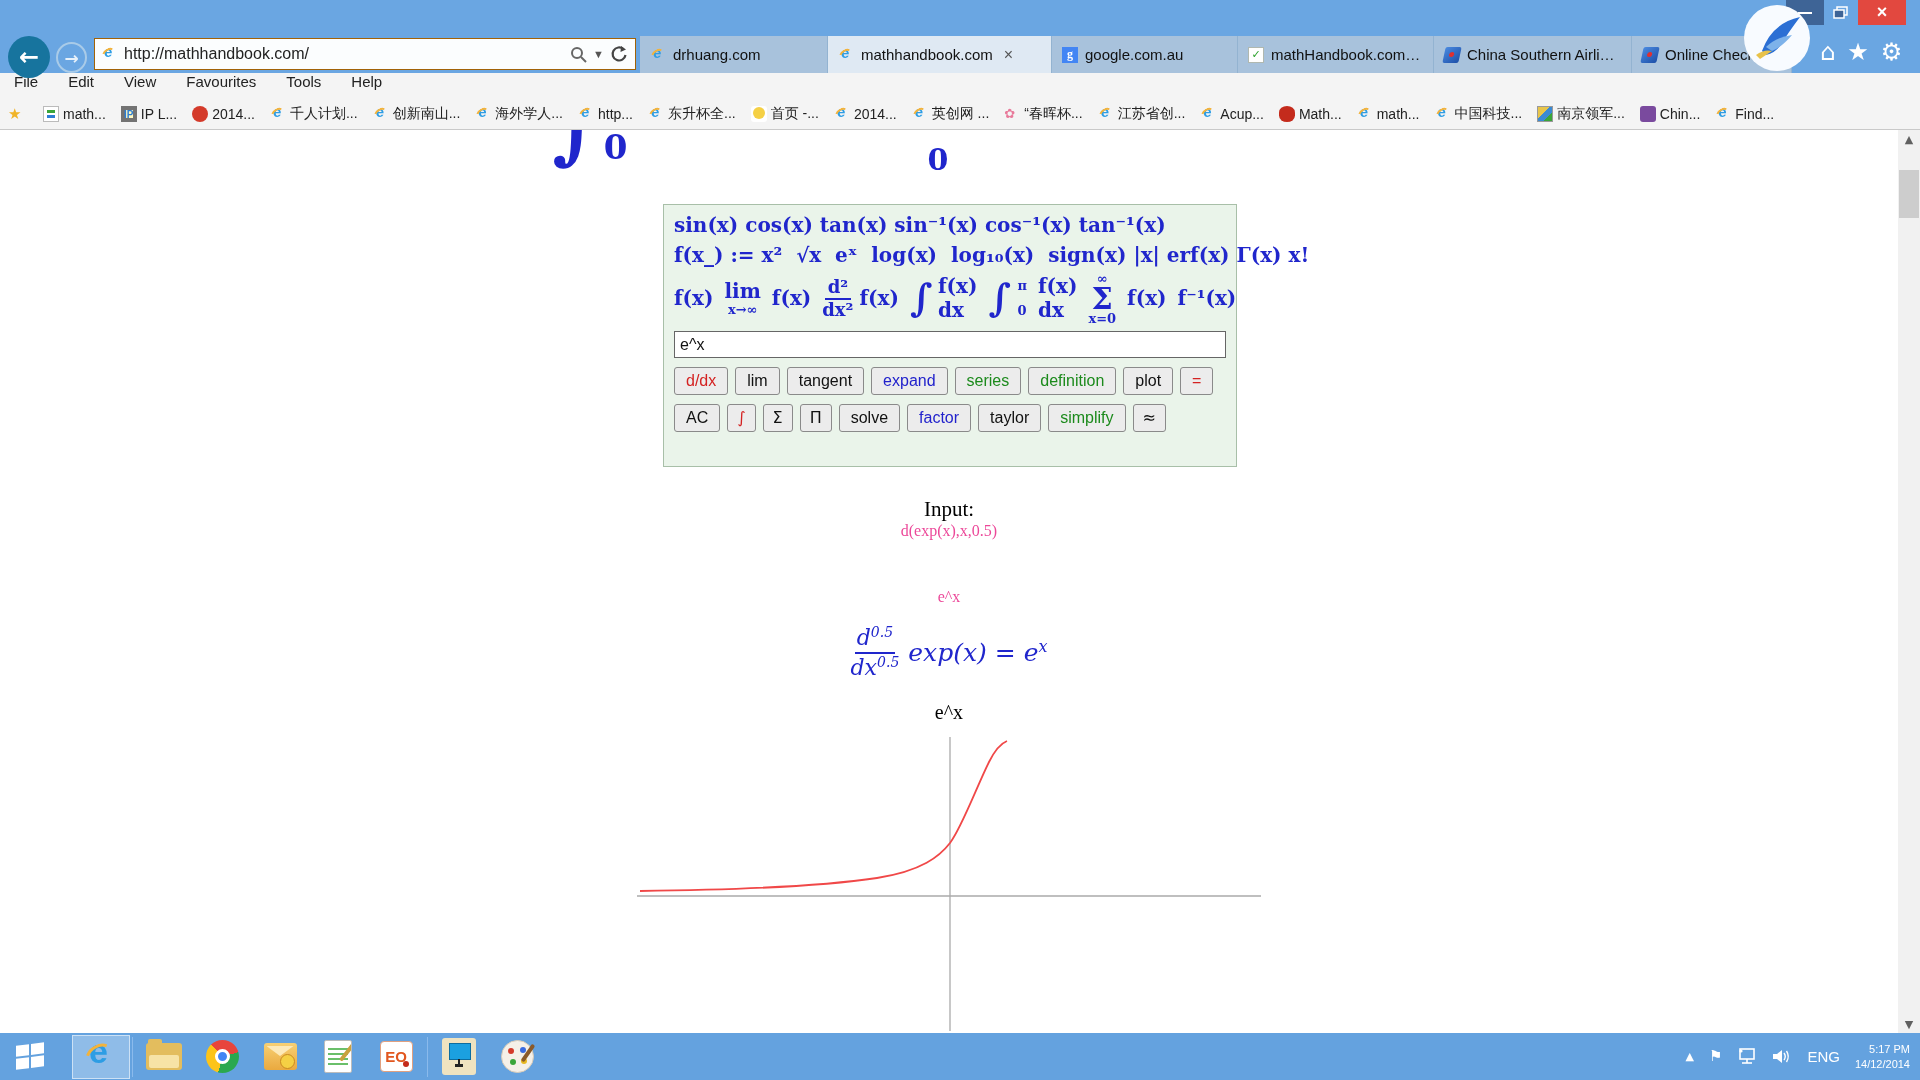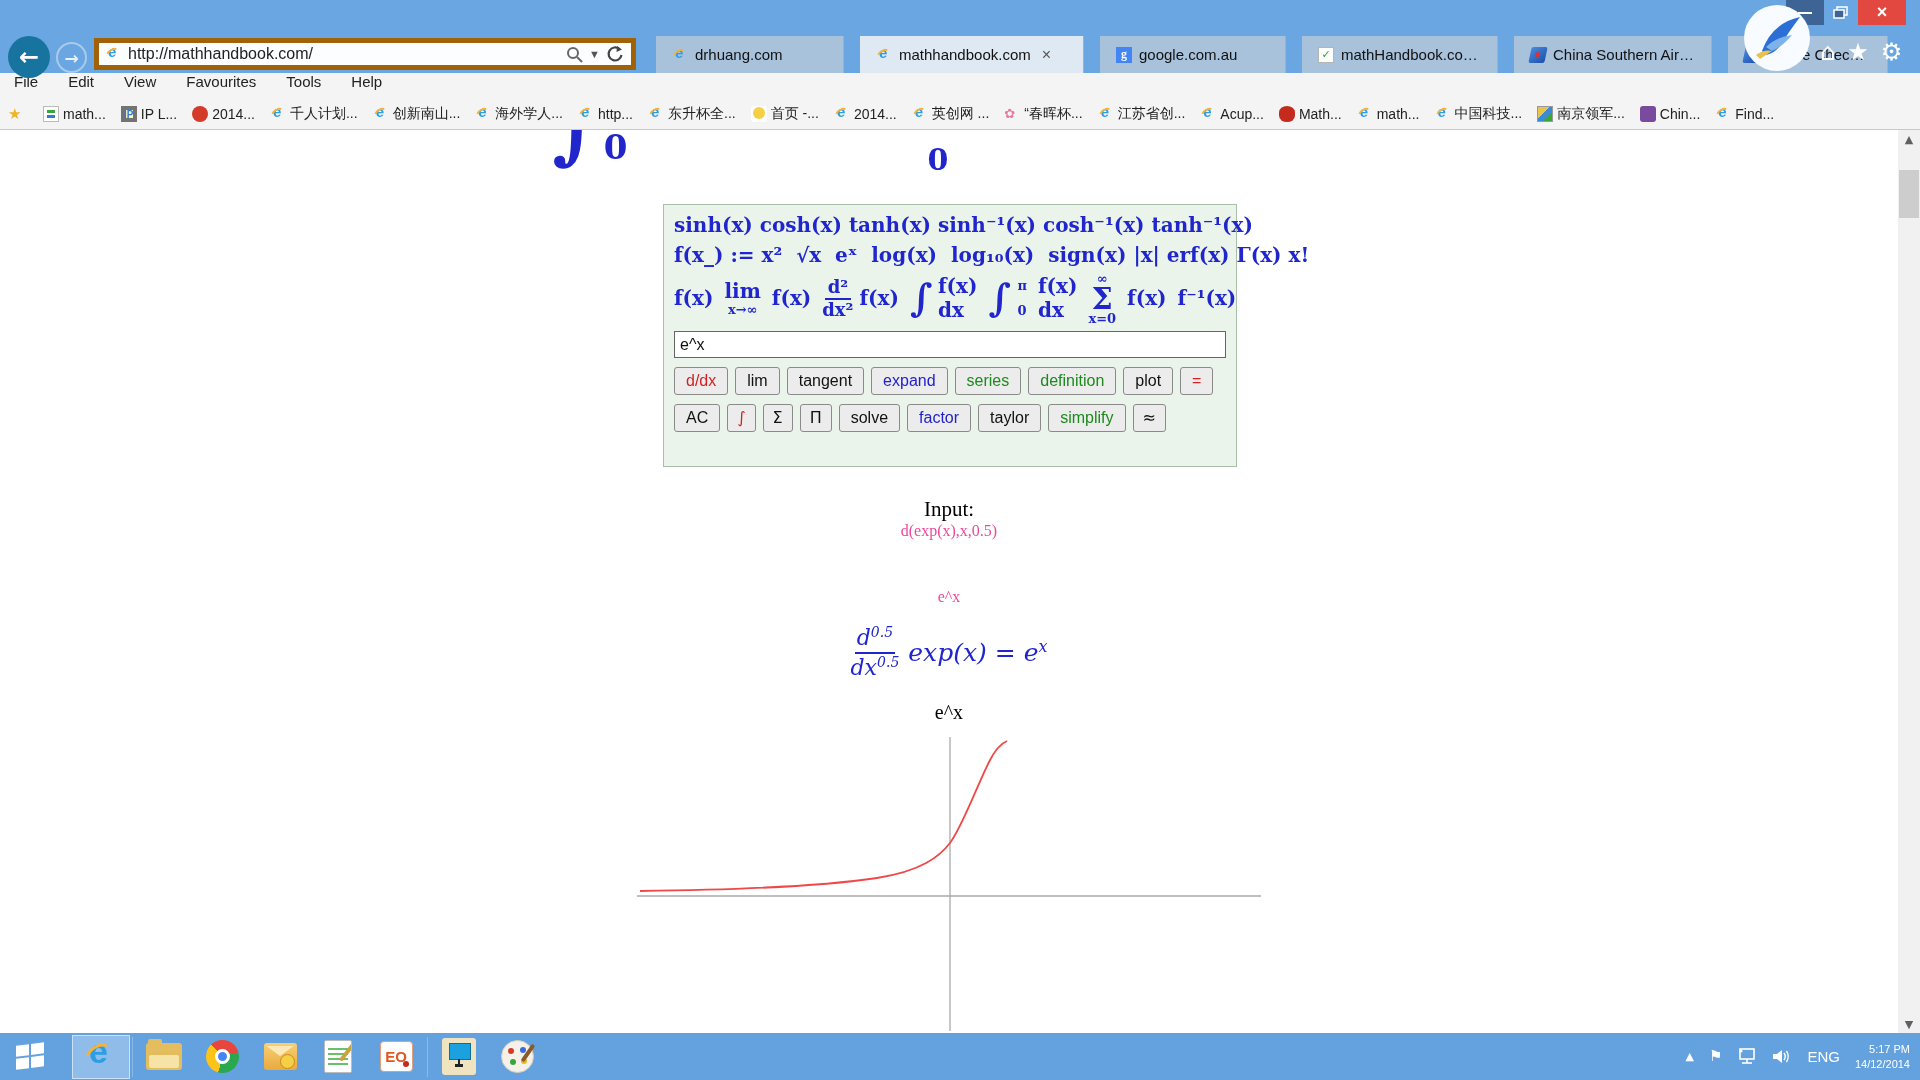"http://mathhandbook.com/" .addr { border: 5px solid #a16207 -> 1px solid #a16207 }
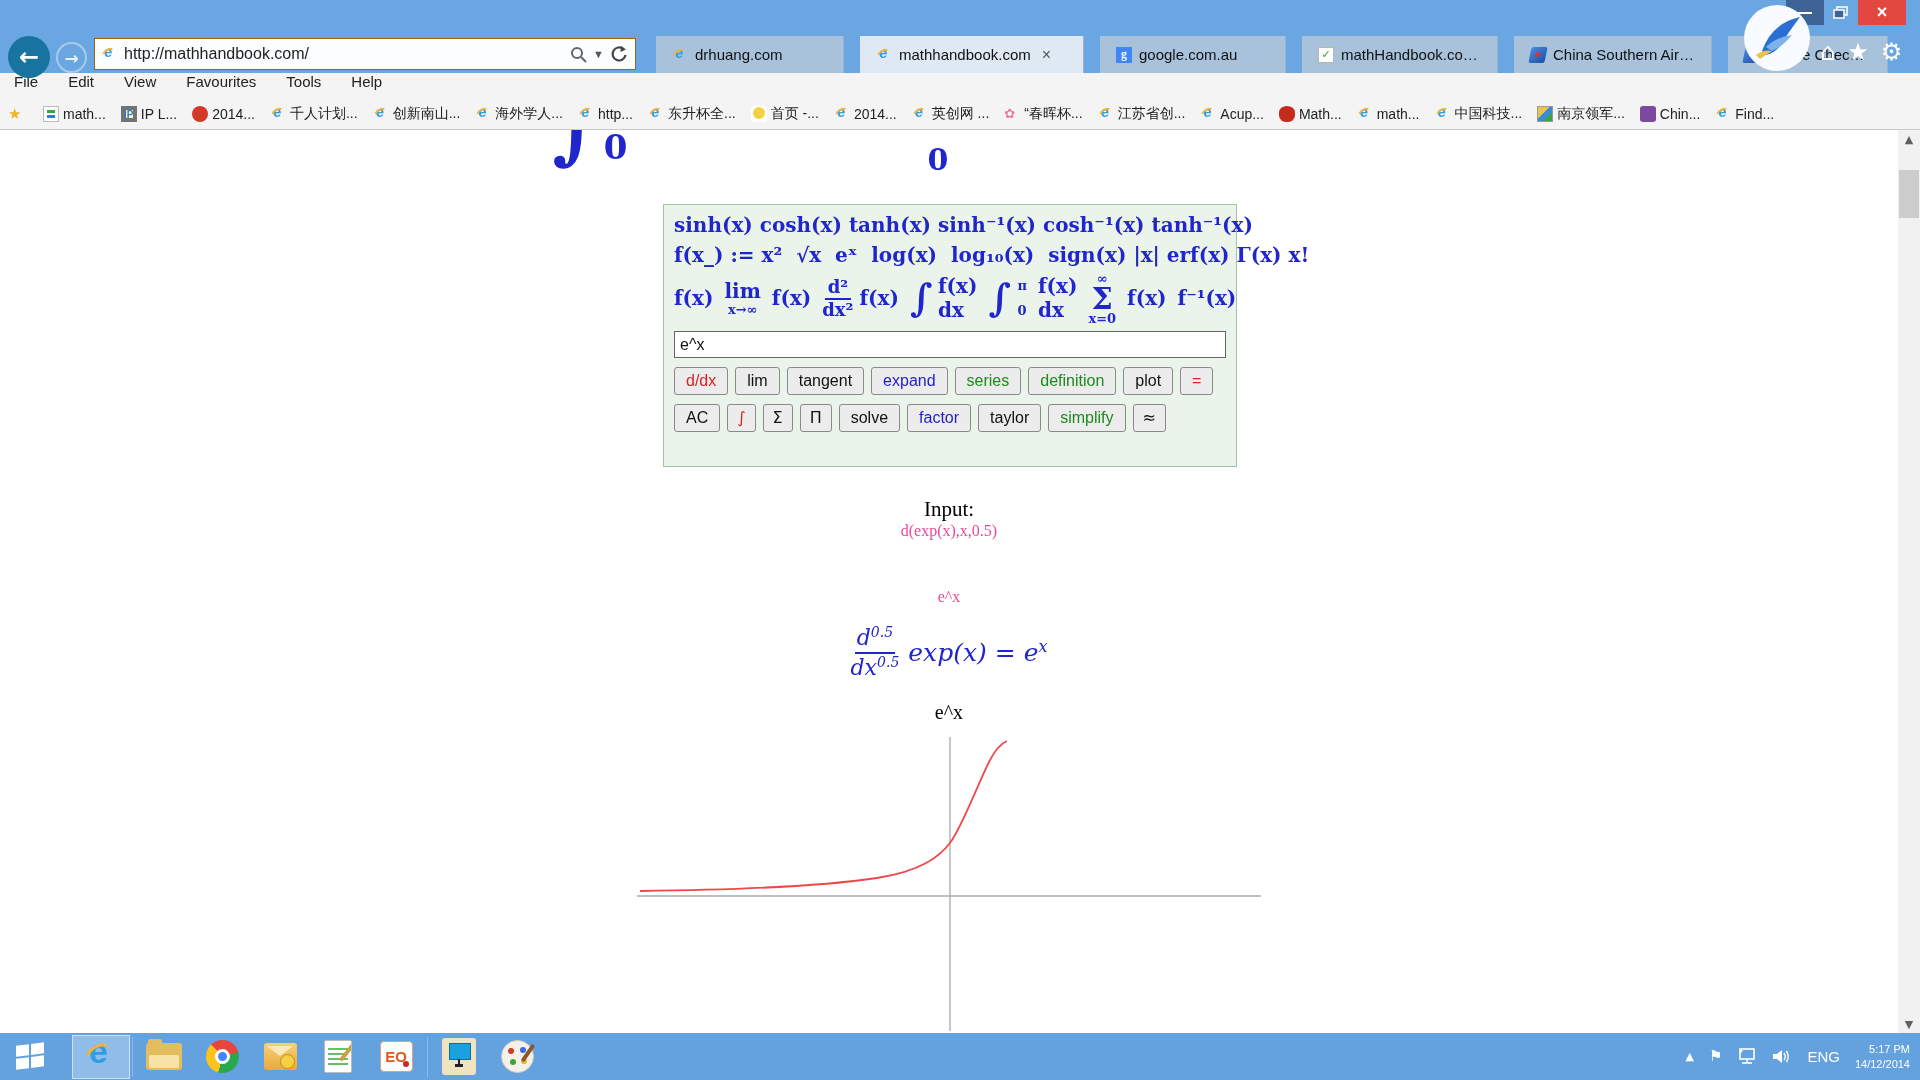"drhuang.com" .tab { margin-left: 16px -> none; padding: 0 16px -> 0 10px }
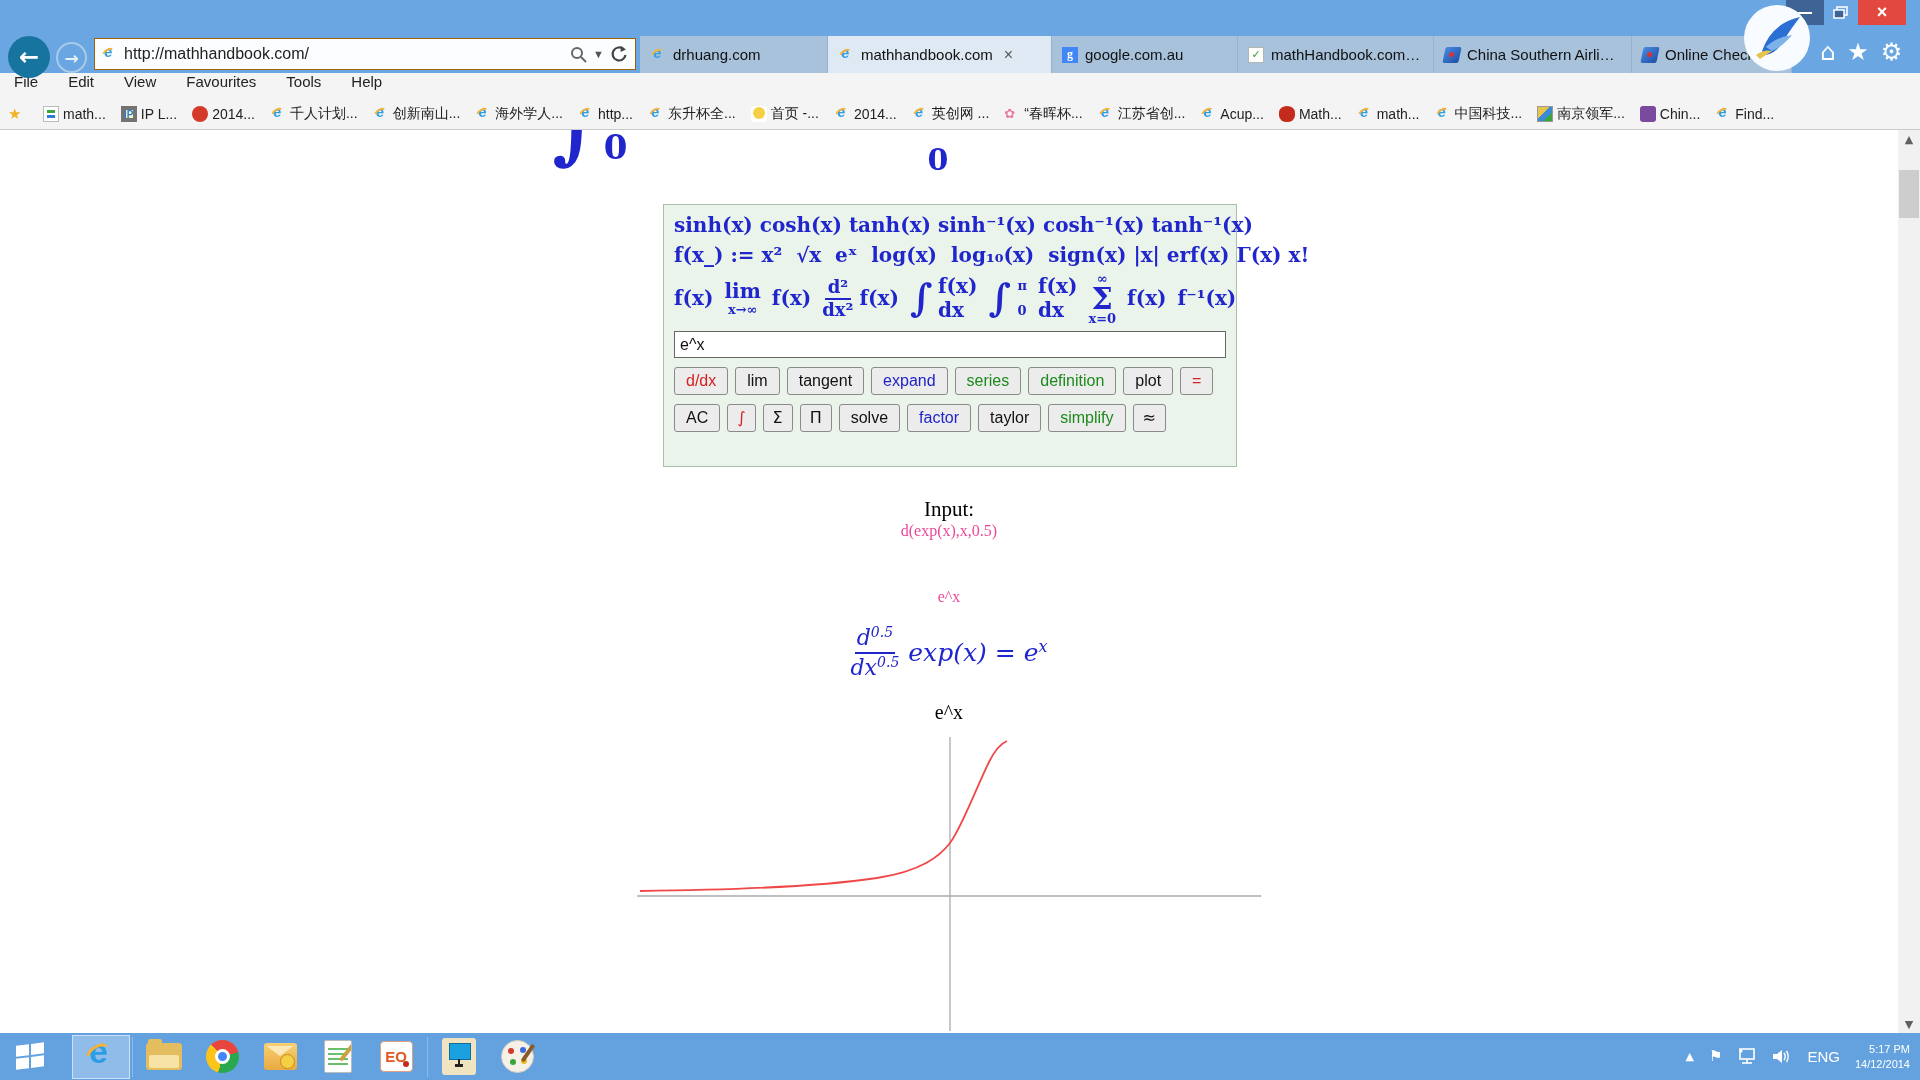"sin(x) cos(x) tan(x) sin⁻¹(x) cos⁻¹(x)" div.mline { html: none -> <div>sin(x) cos(x) tan(x) sin⁻¹(x) cos⁻¹(x) tan⁻¹(x)</div> }
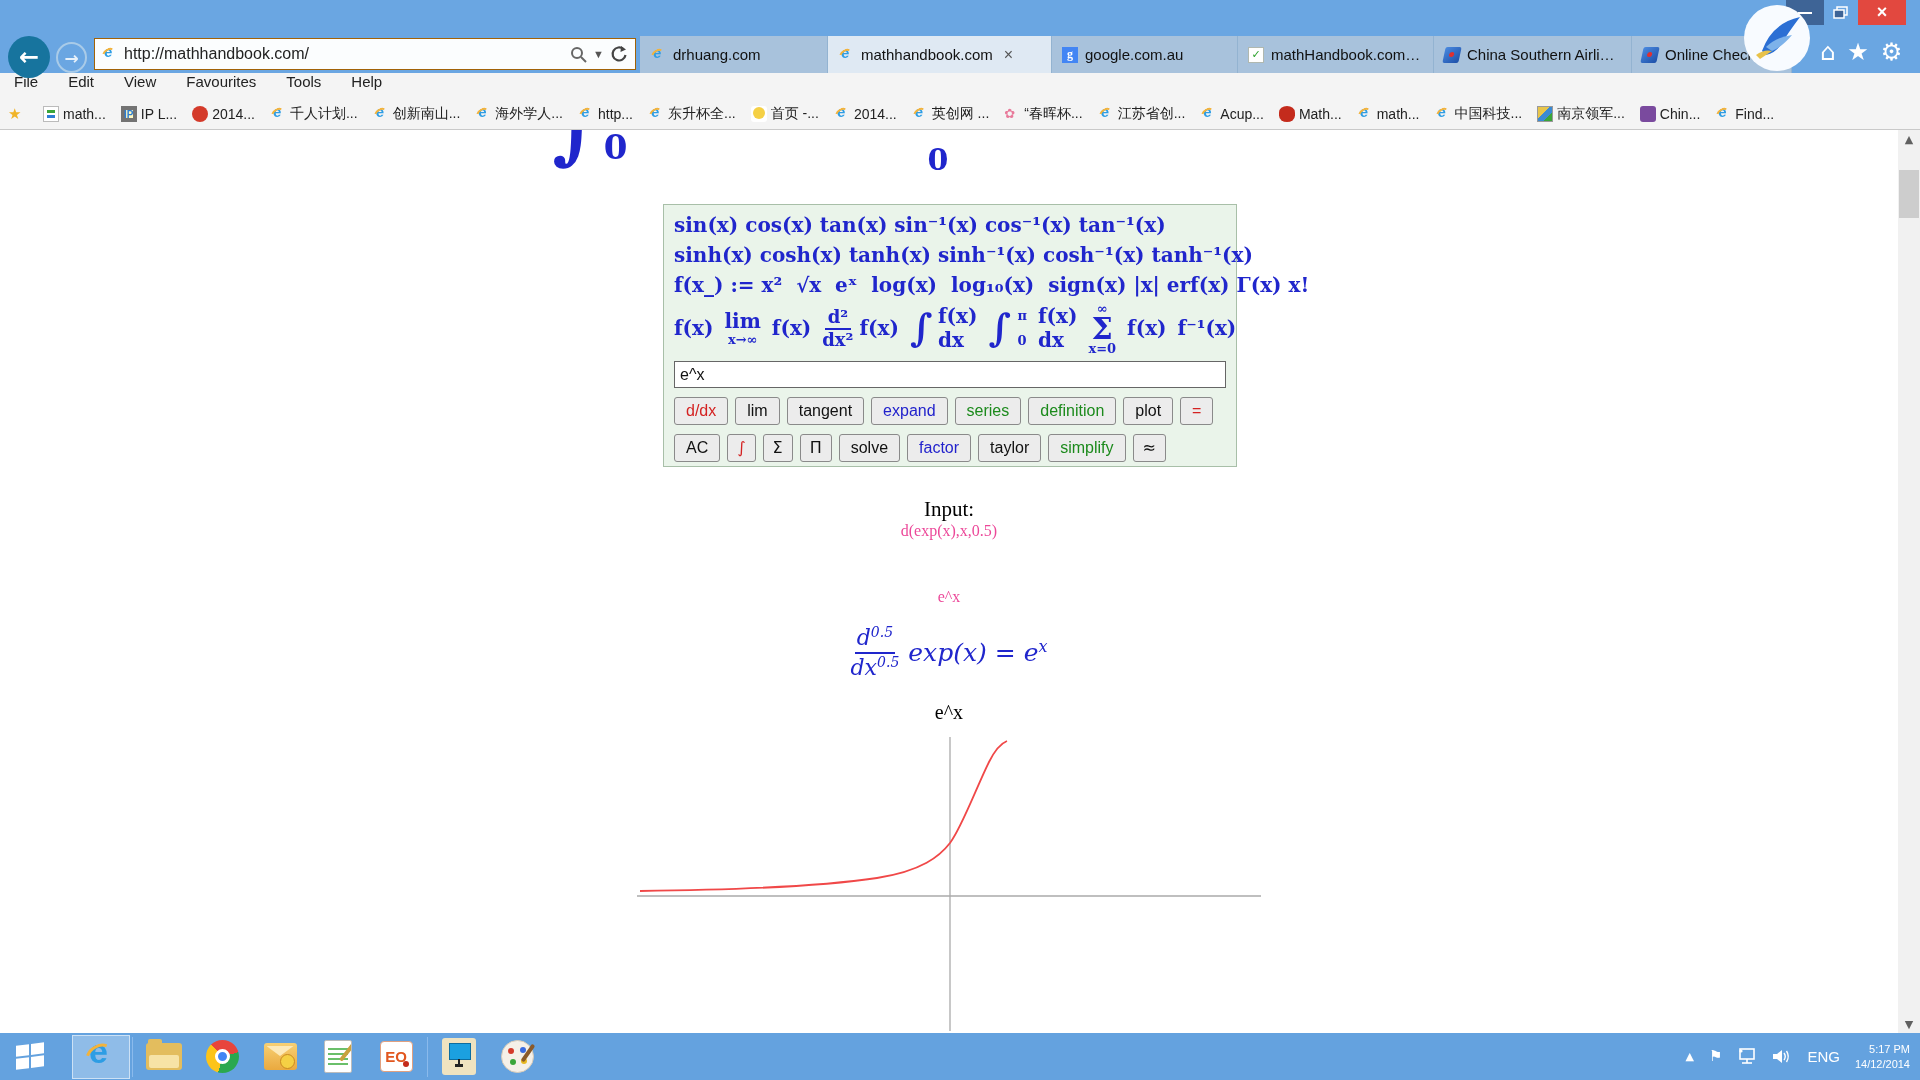"sinh(x) cosh(x) tanh(x) sinh⁻¹(x)" div.mline { html: <div>sinh(x) cosh(x) tanh(x) sinh⁻¹(x) cosh⁻¹(x) tanh⁻¹(x)</div> -> none }
